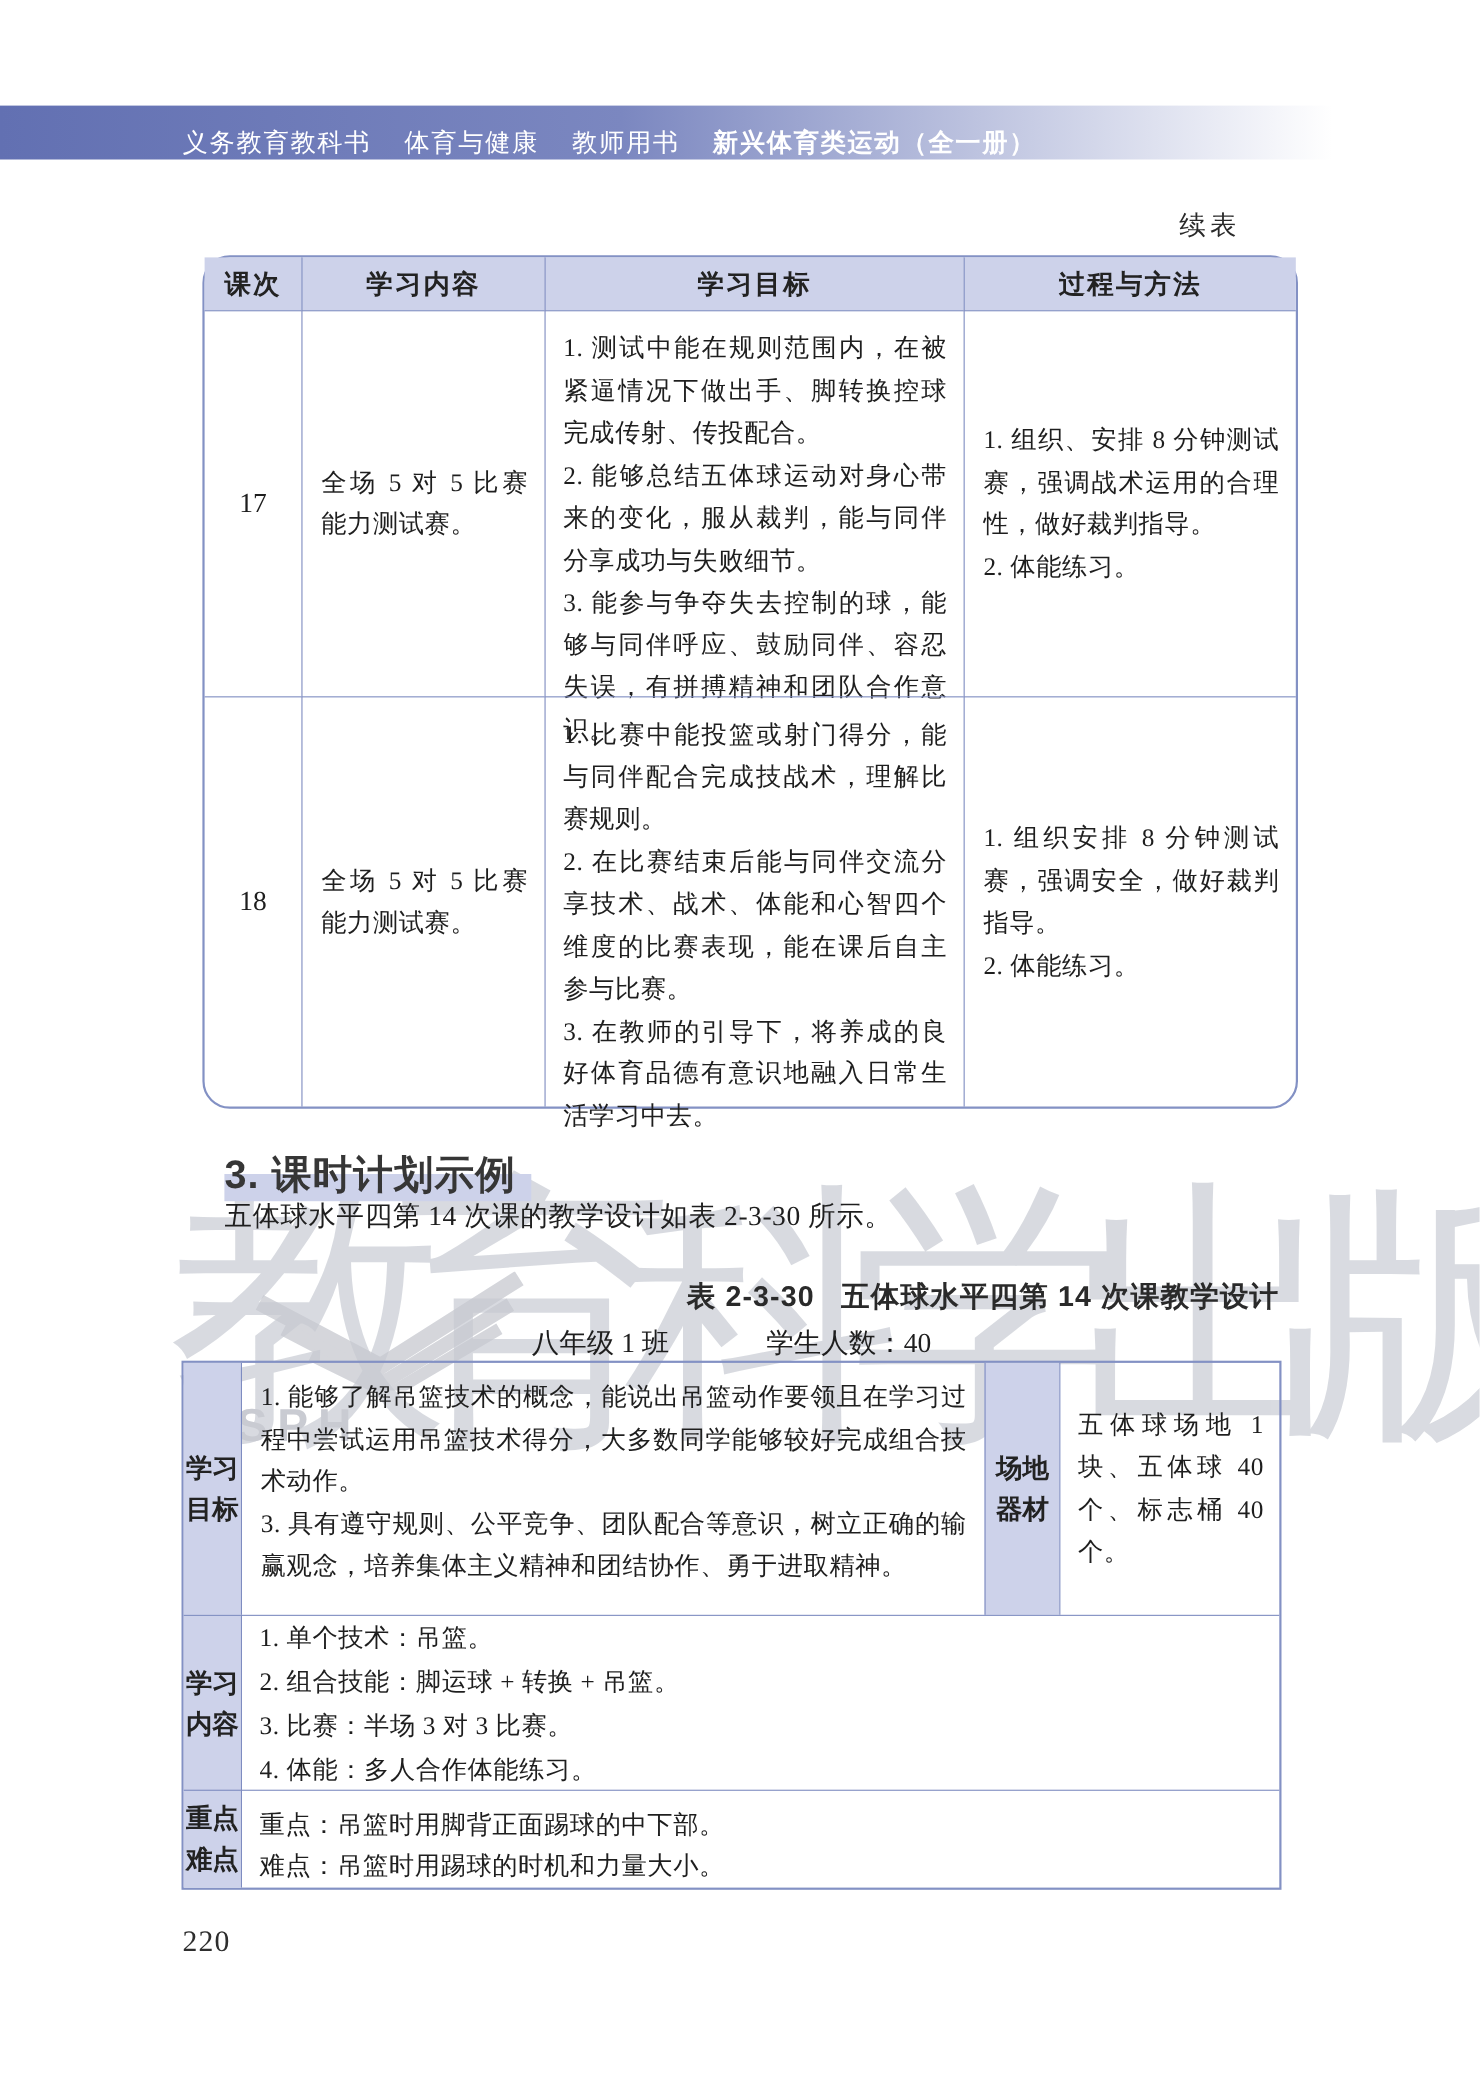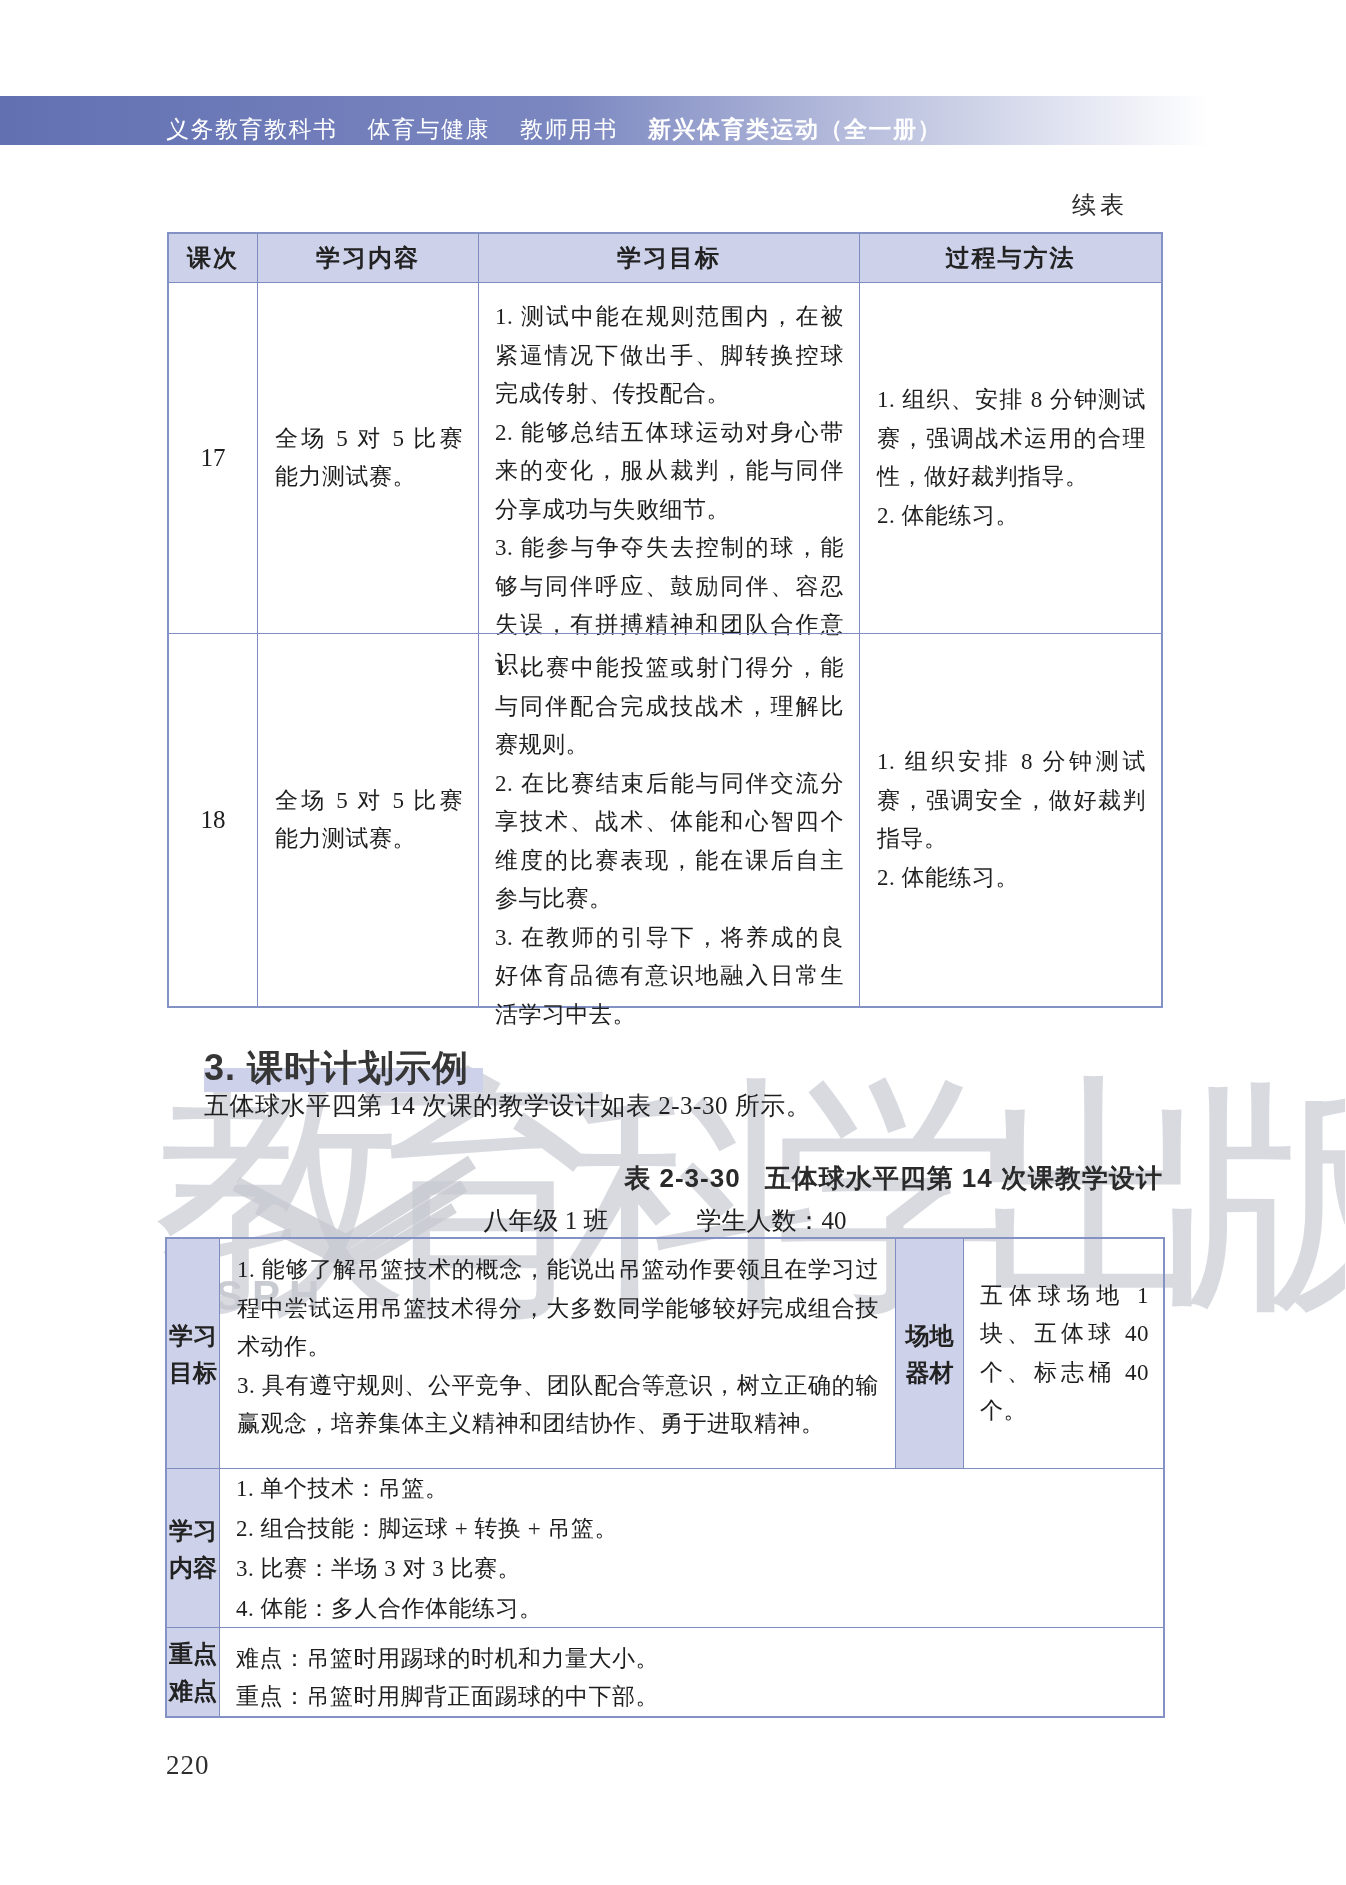"课次" .t1 { border-radius: none -> 25px; left: 167px -> 184px }
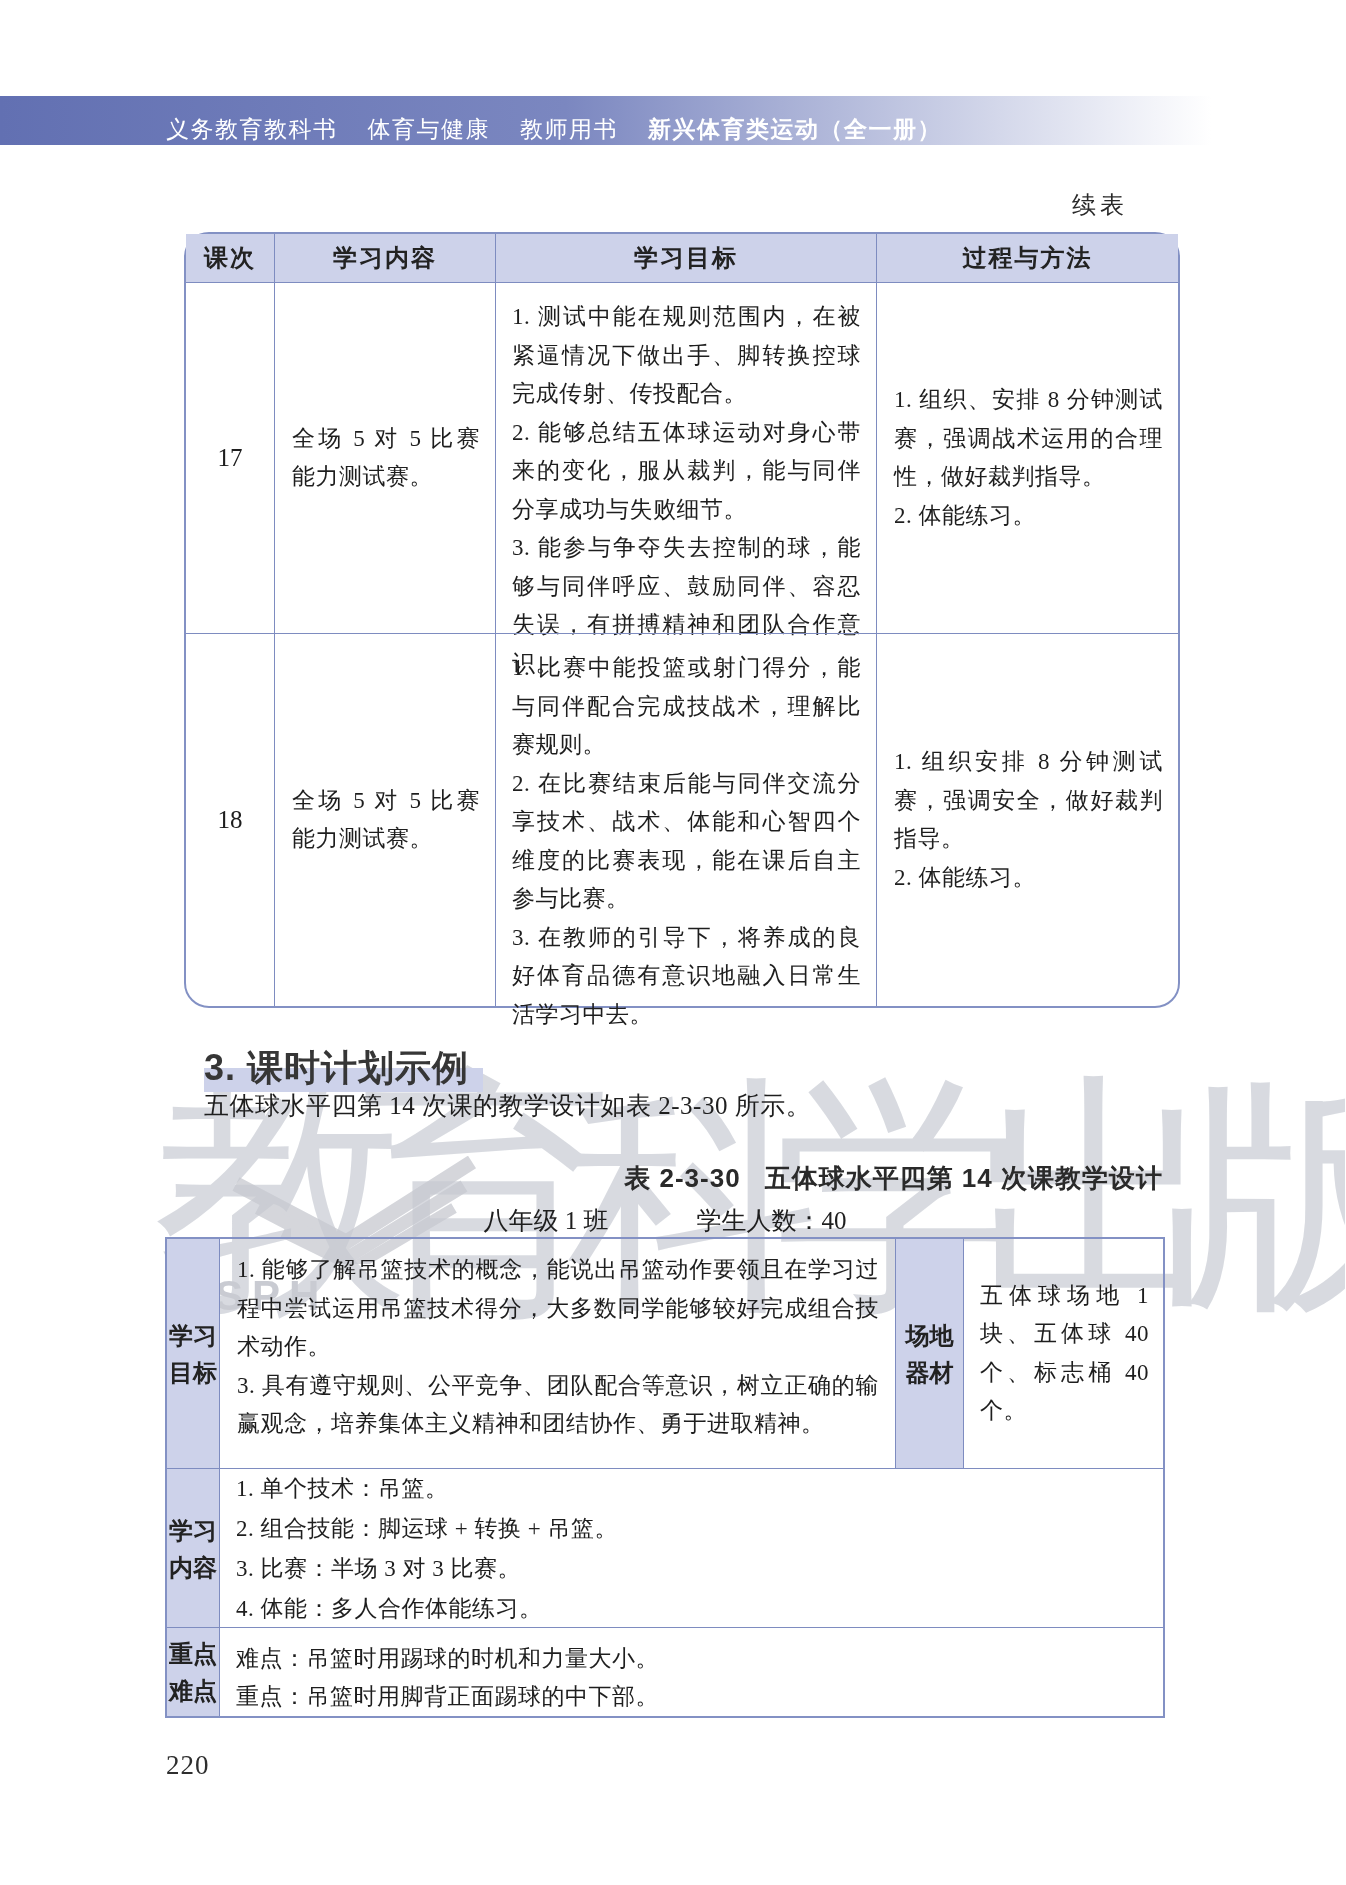"难点：吊篮时用踢球的时机和力量大小。" p { order: before "重点：吊篮时用脚背正面踢球的中下部。" -> after "重点：吊篮时用脚背正面踢球的中下部。" }
